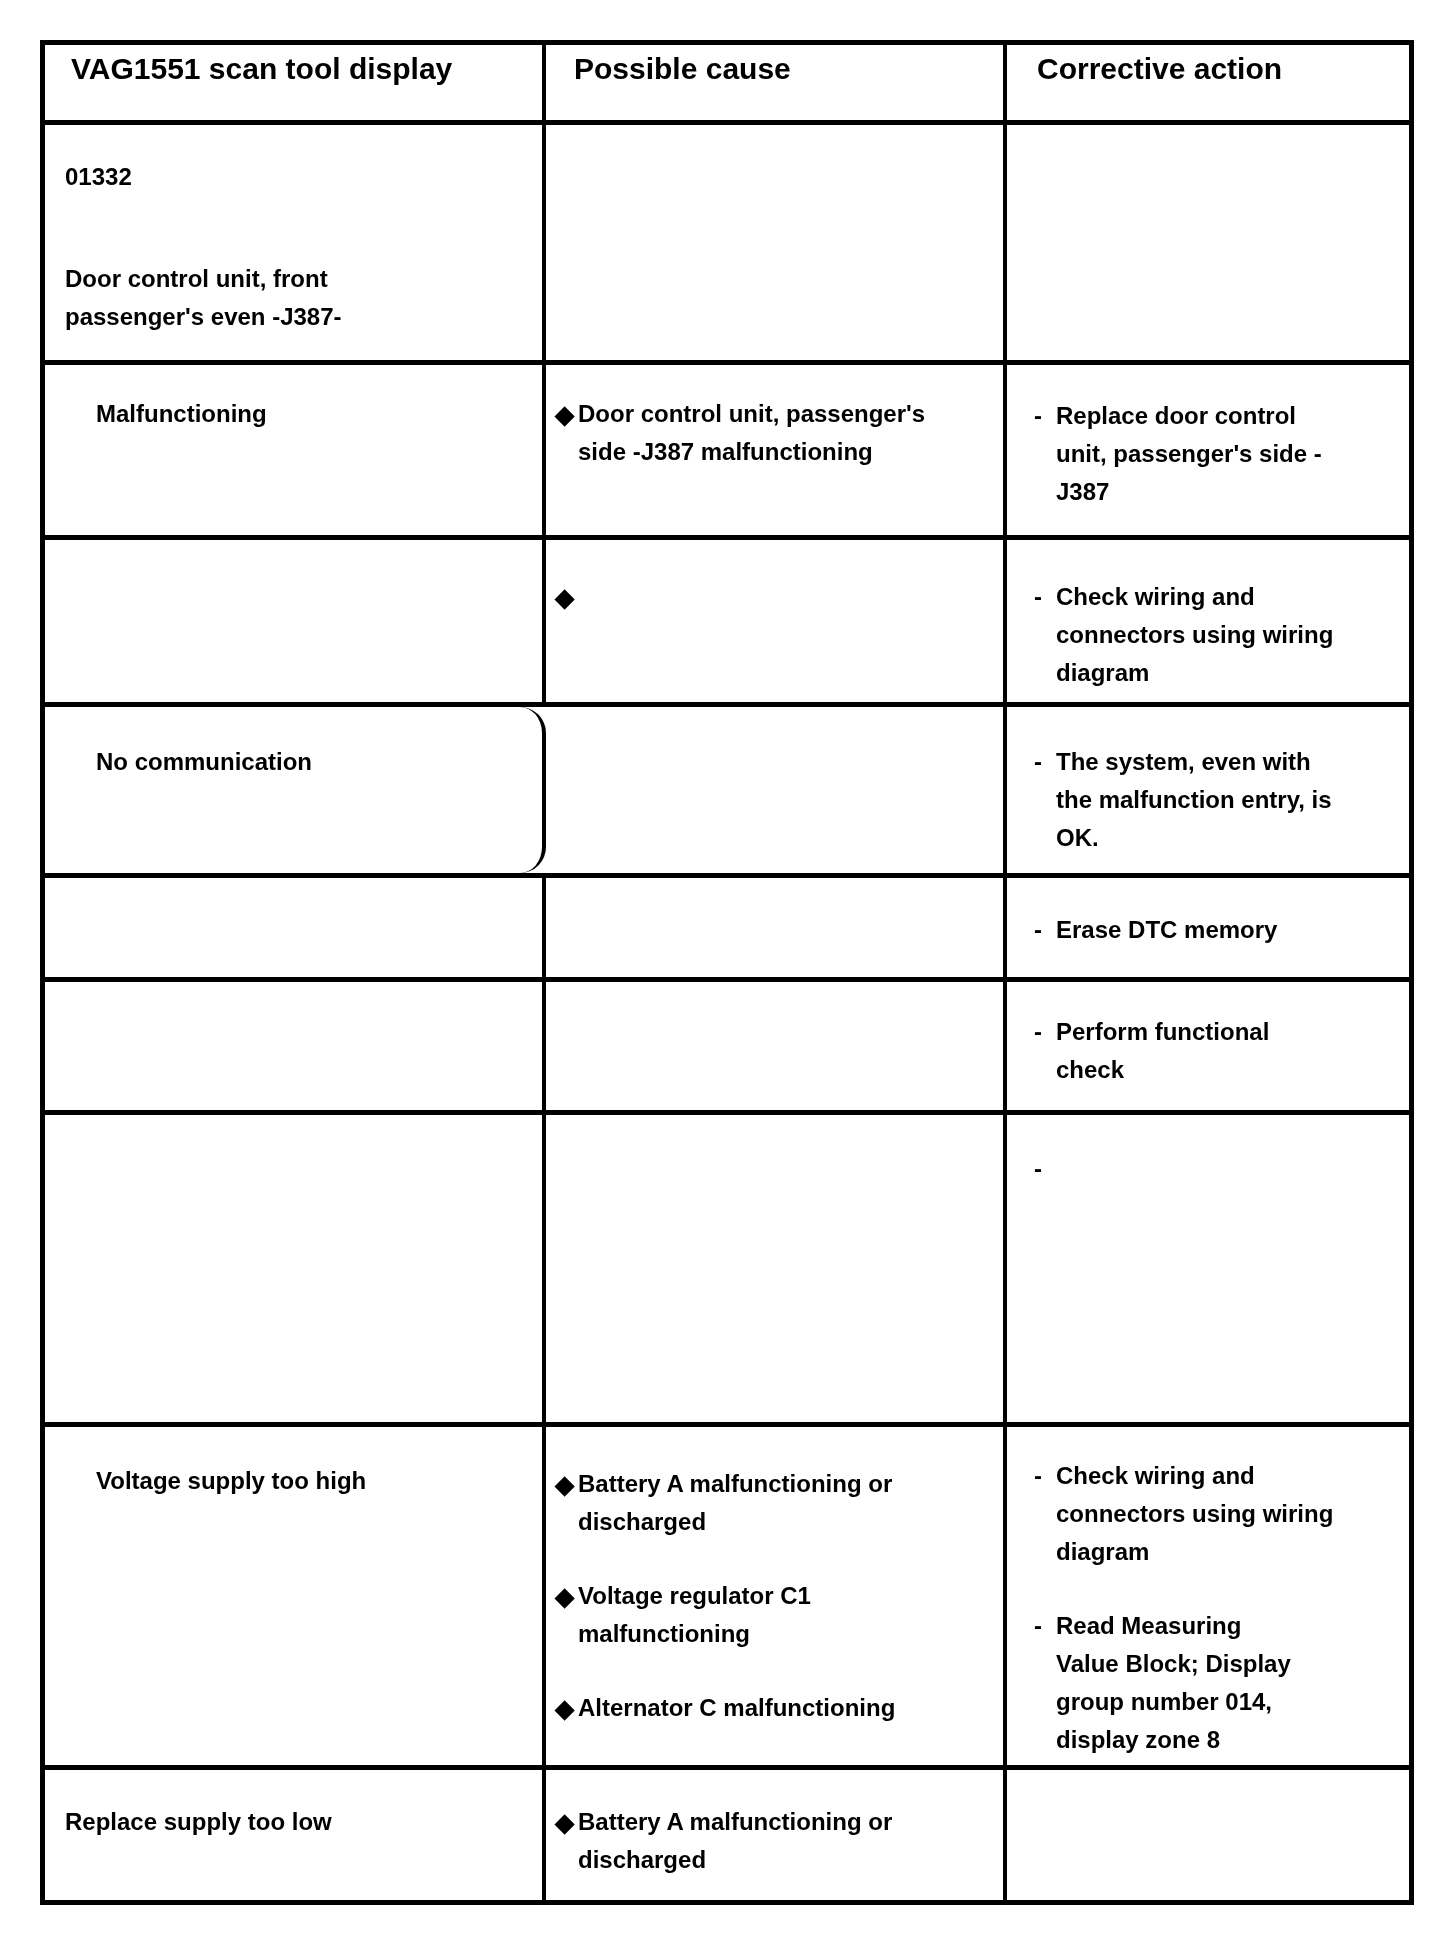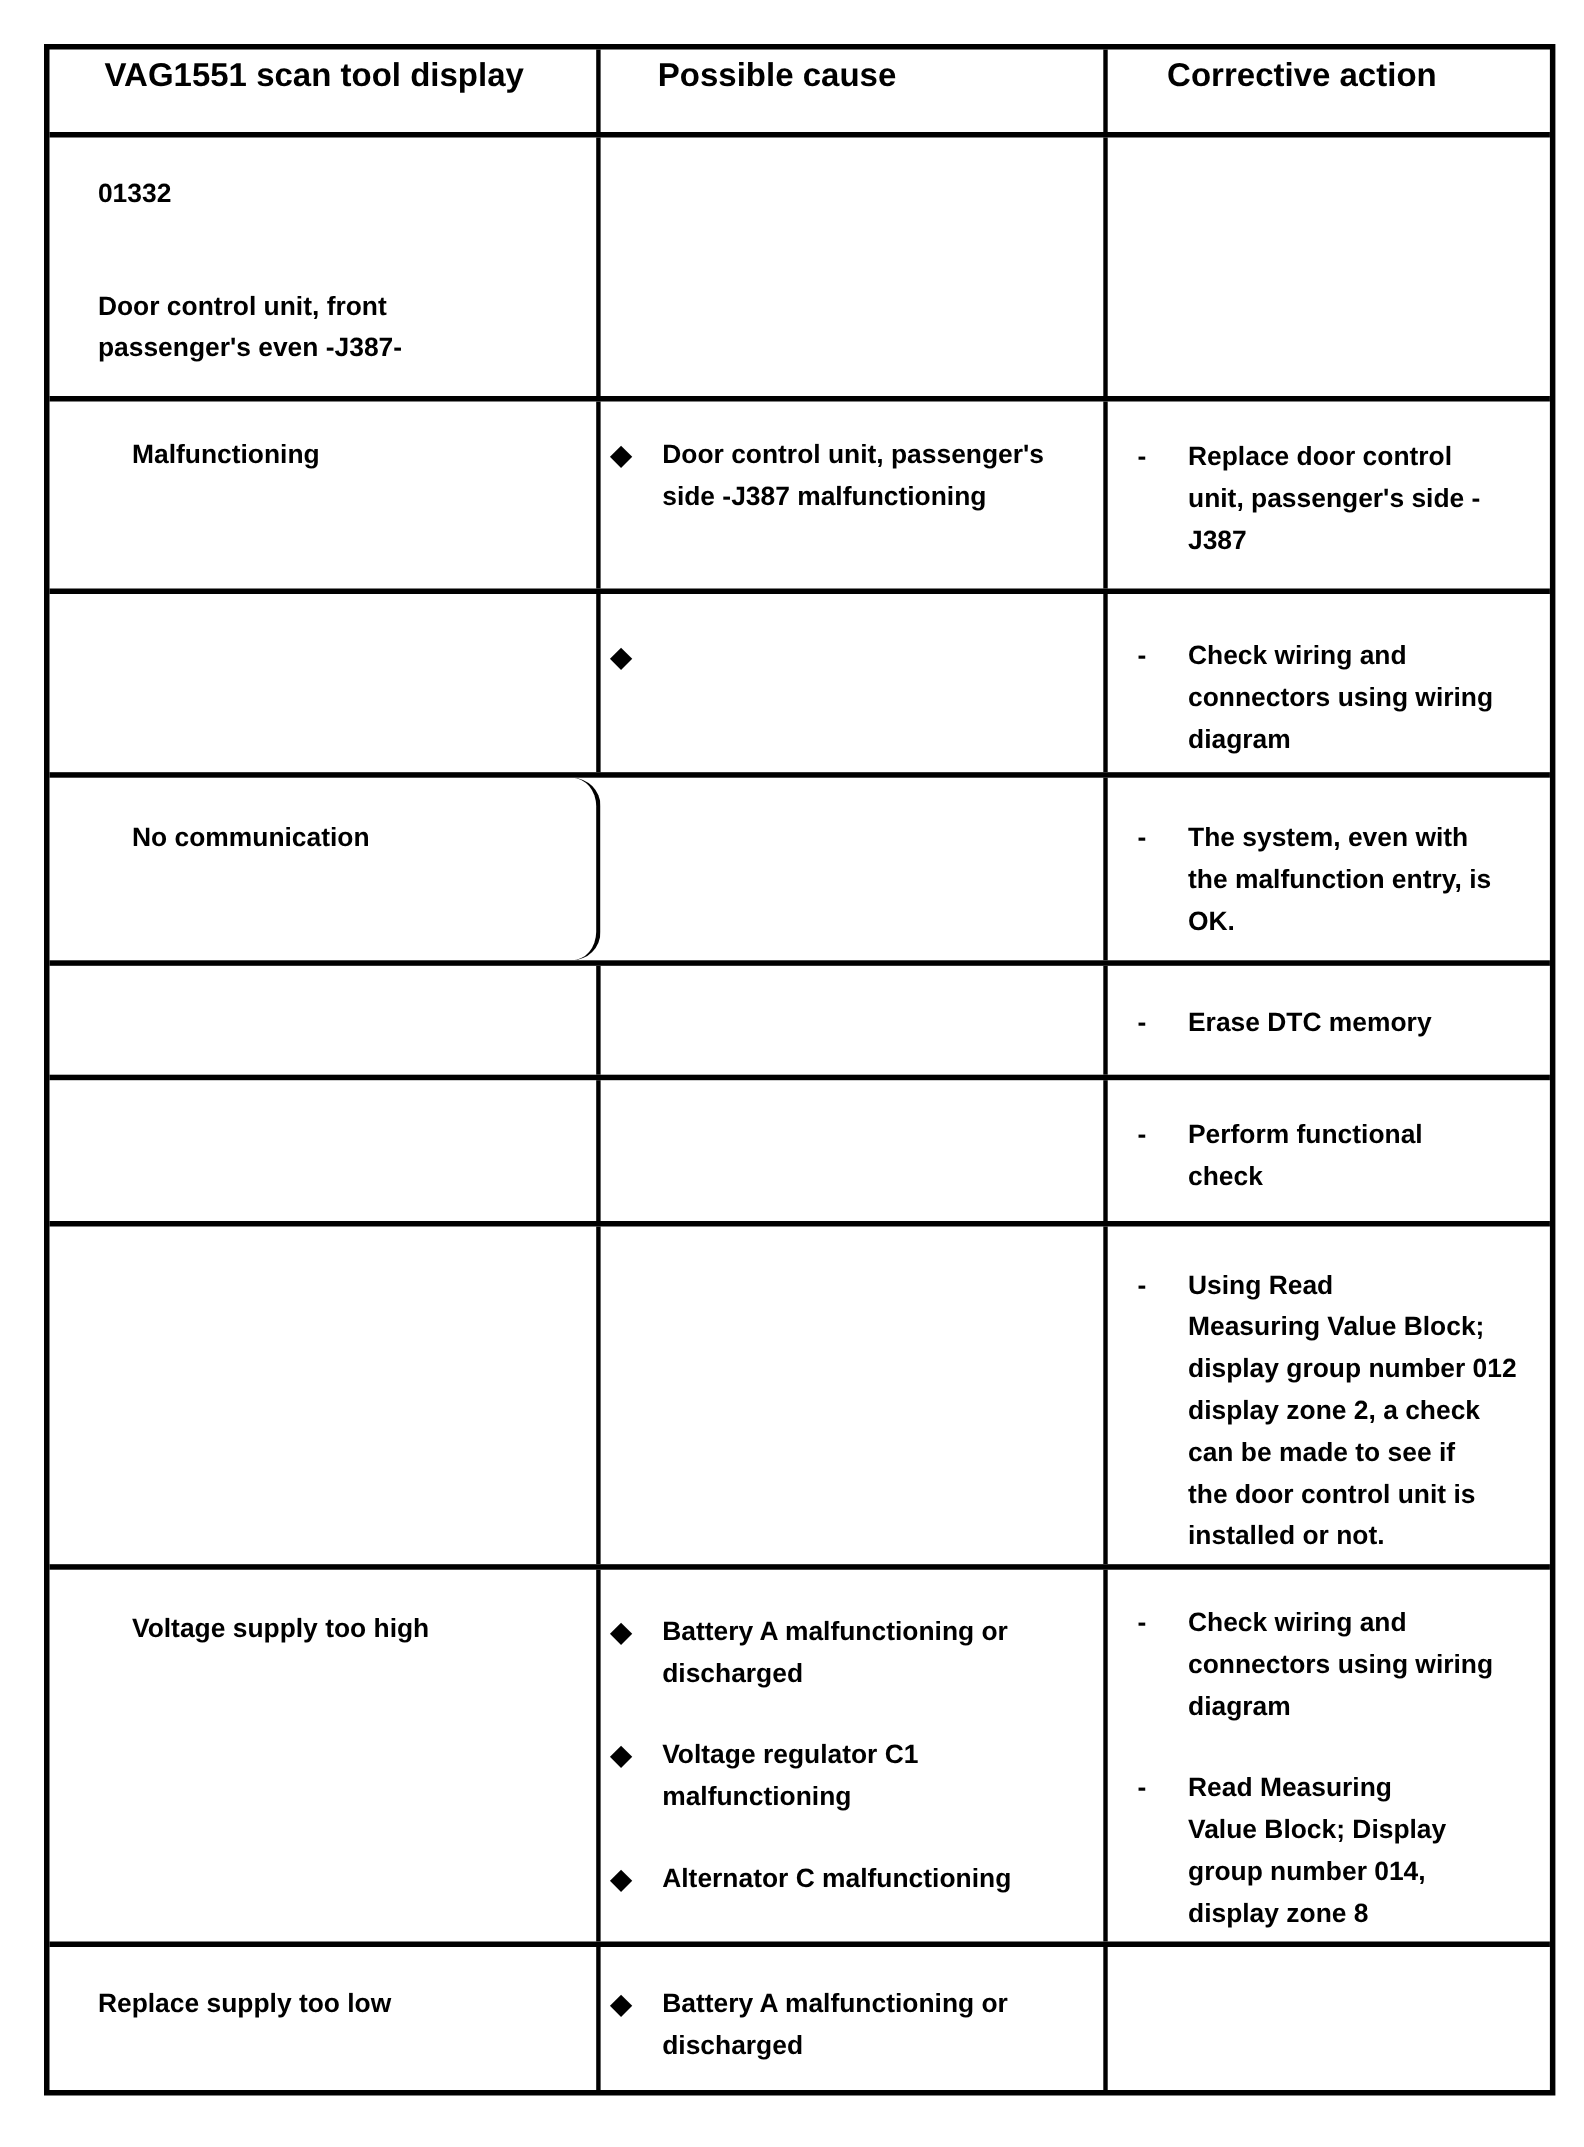"VAG1551 scan tool display" .txt { margin-left: 24px -> none }
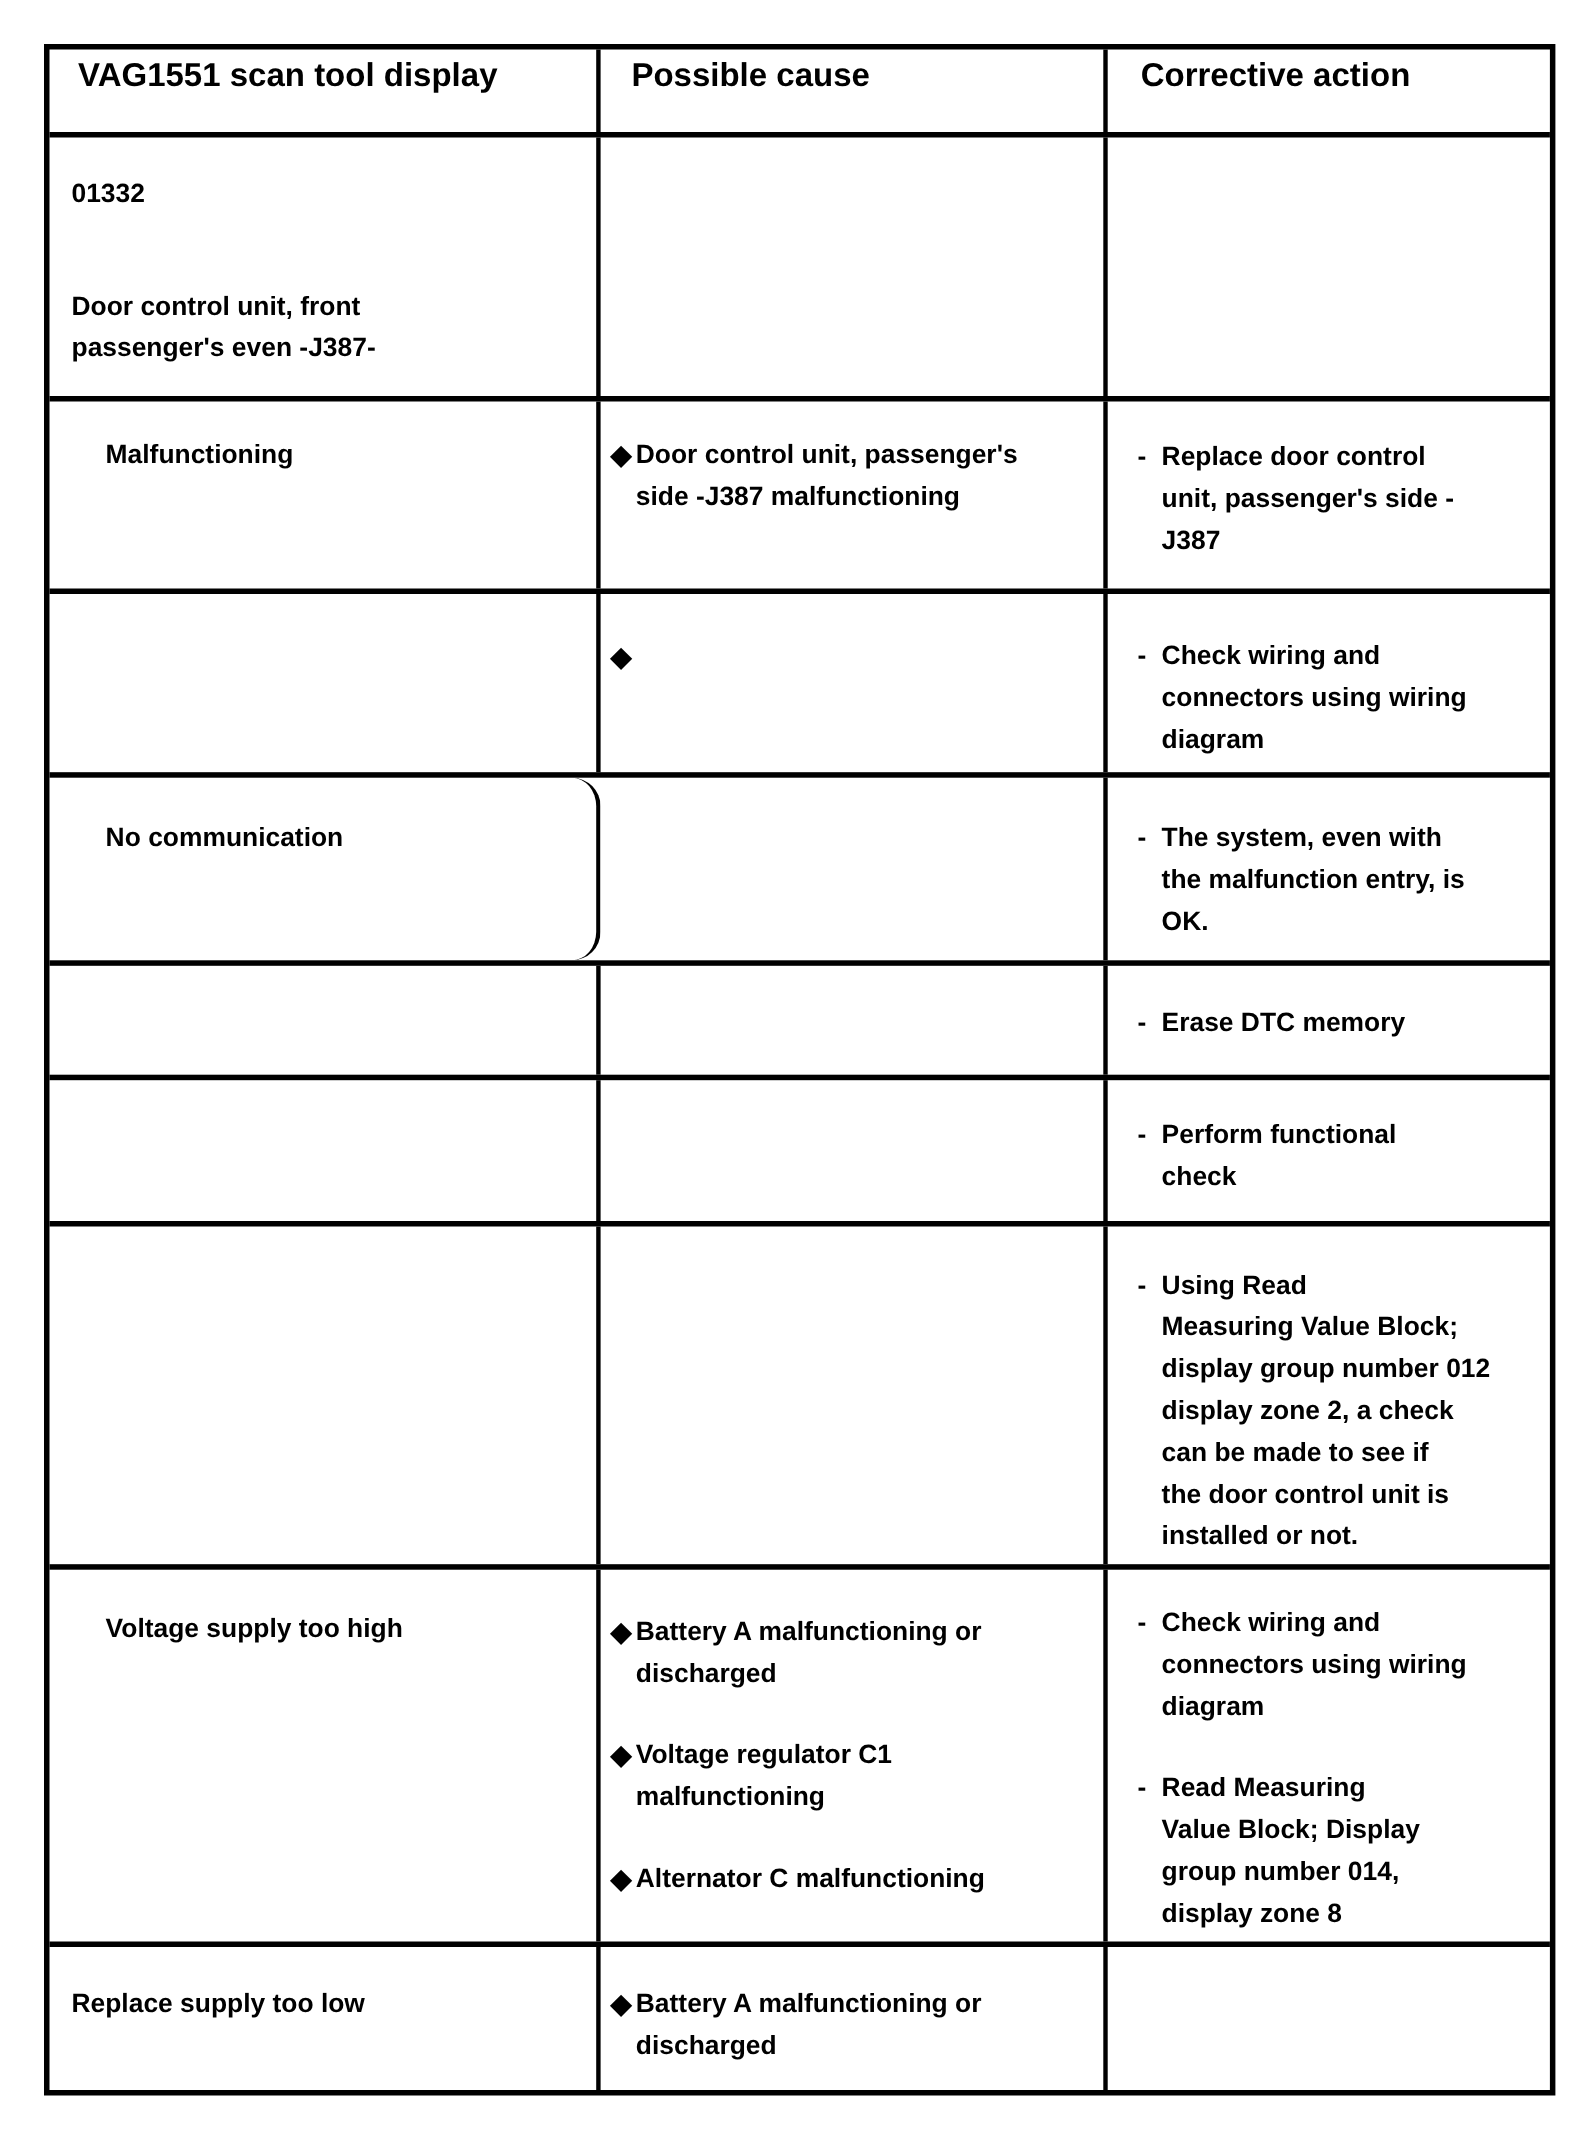"Using Read" div.txt { html: <div>Using Read Measuring Value Block; display group number 012 display zone 2, a check can be made to see if the door control unit is installed or not.</div> -> none }
